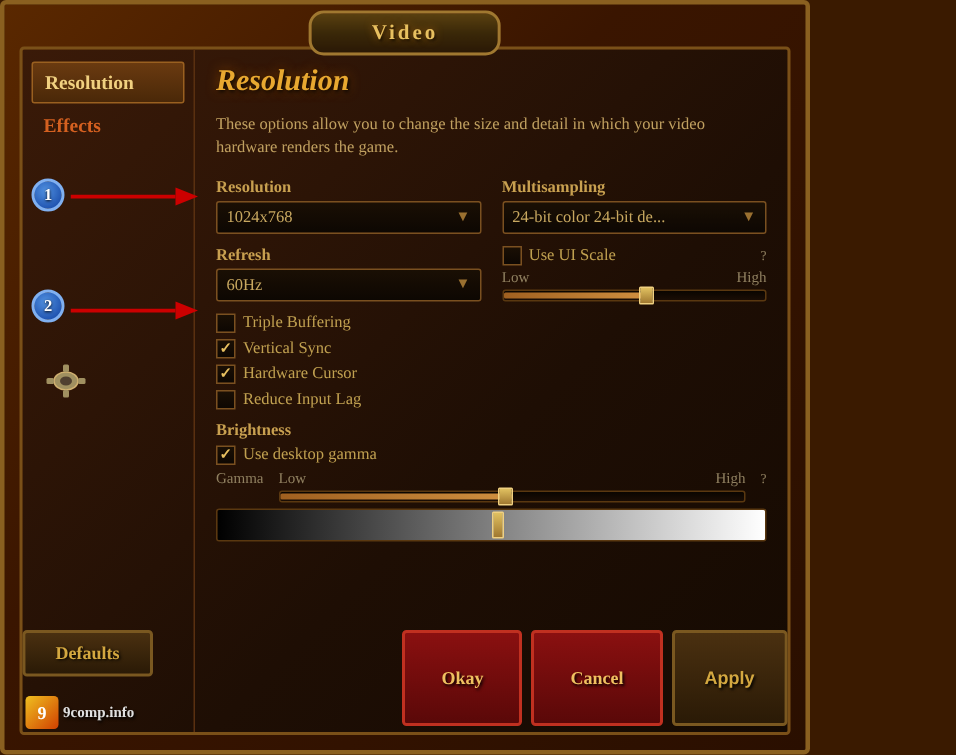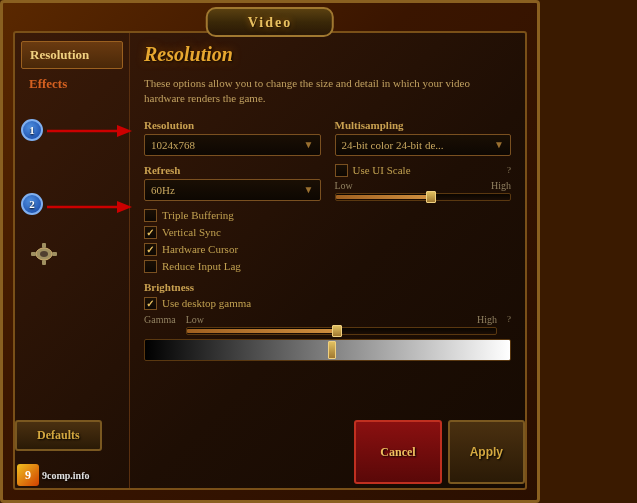"Okay" button.btn-okay { html: none -> <button>Okay</button> }
